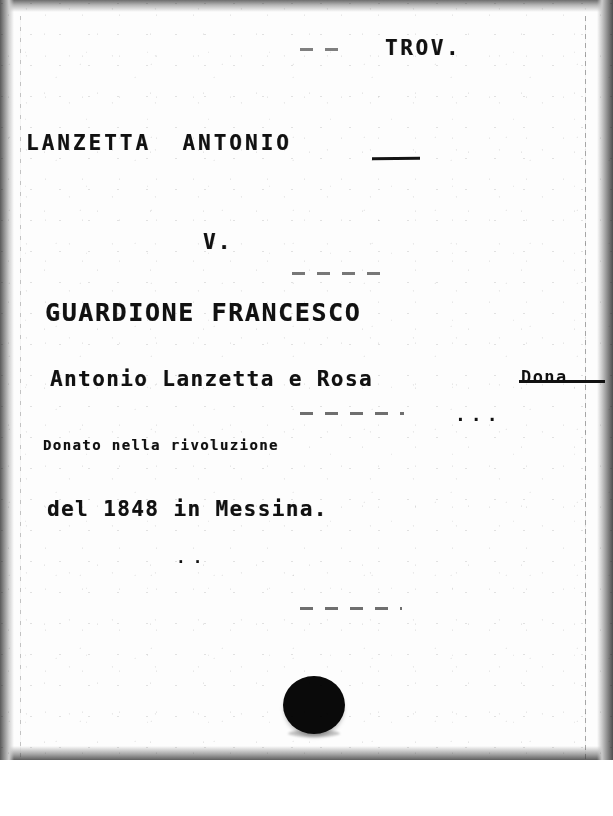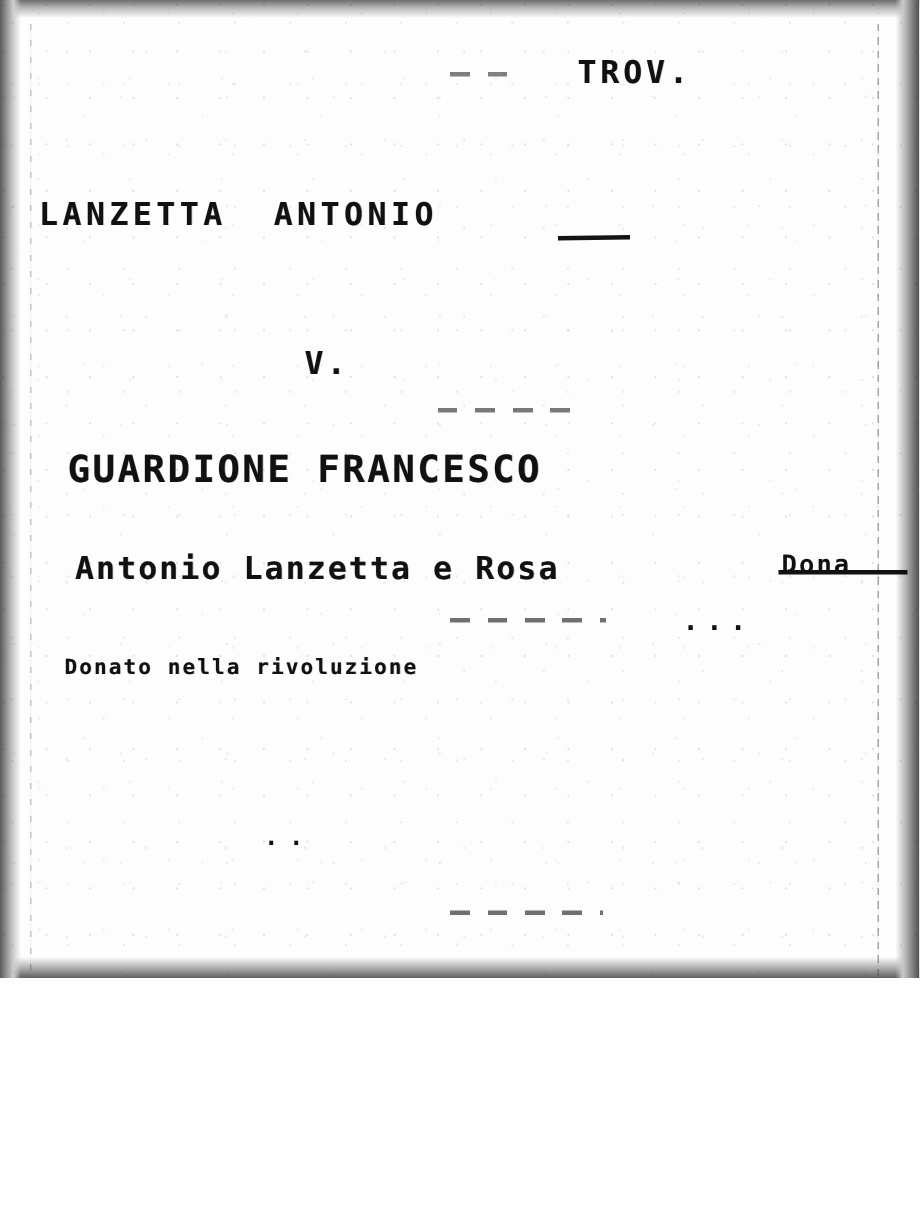"TROV." #card { height: 652px -> 760px }
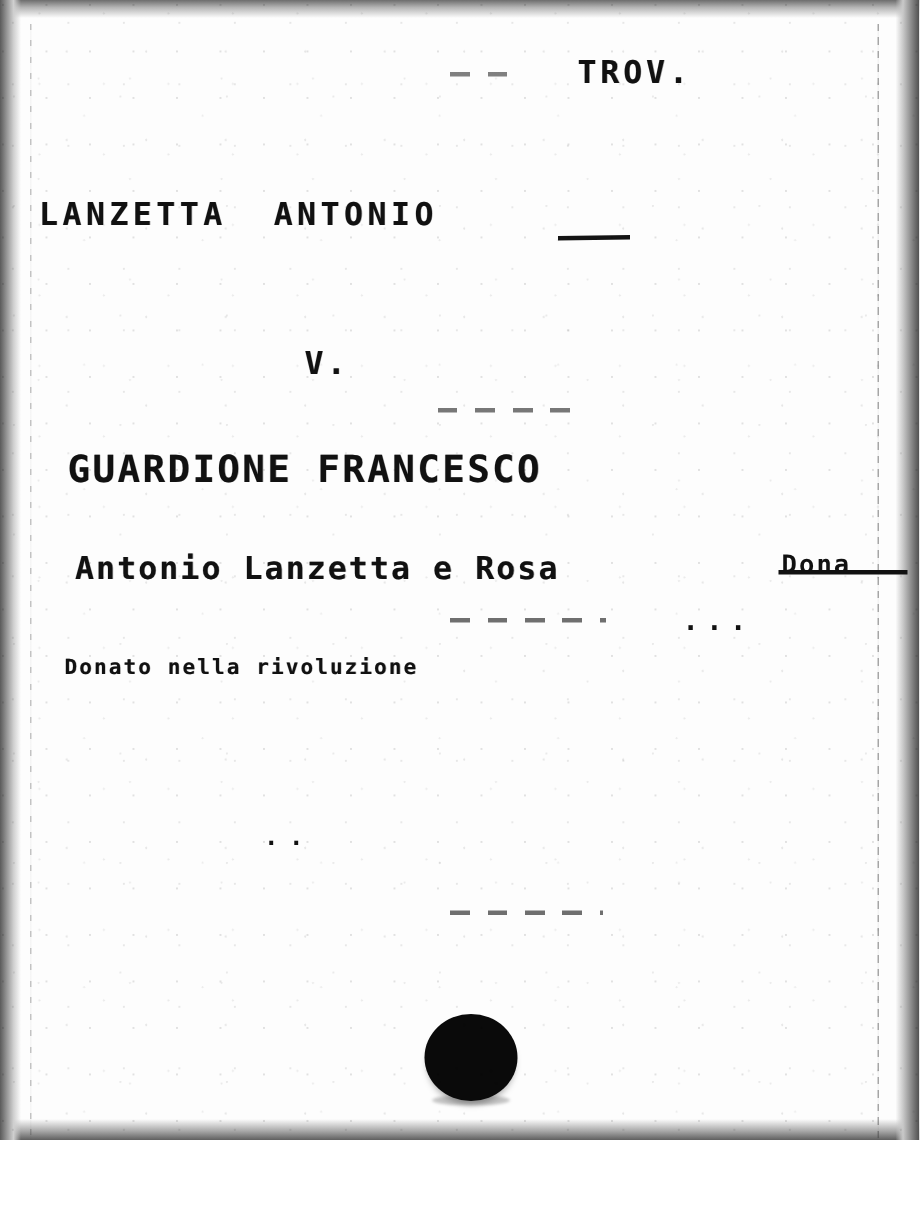"del 1848 in Messina." div.typed { html: none -> <div>del 1848 in Messina.</div> }
